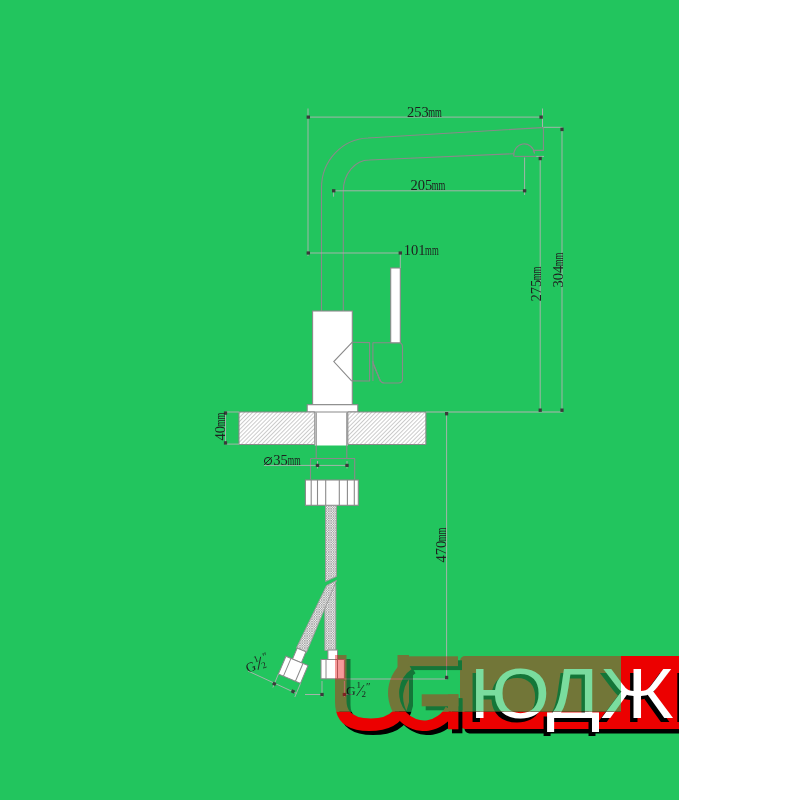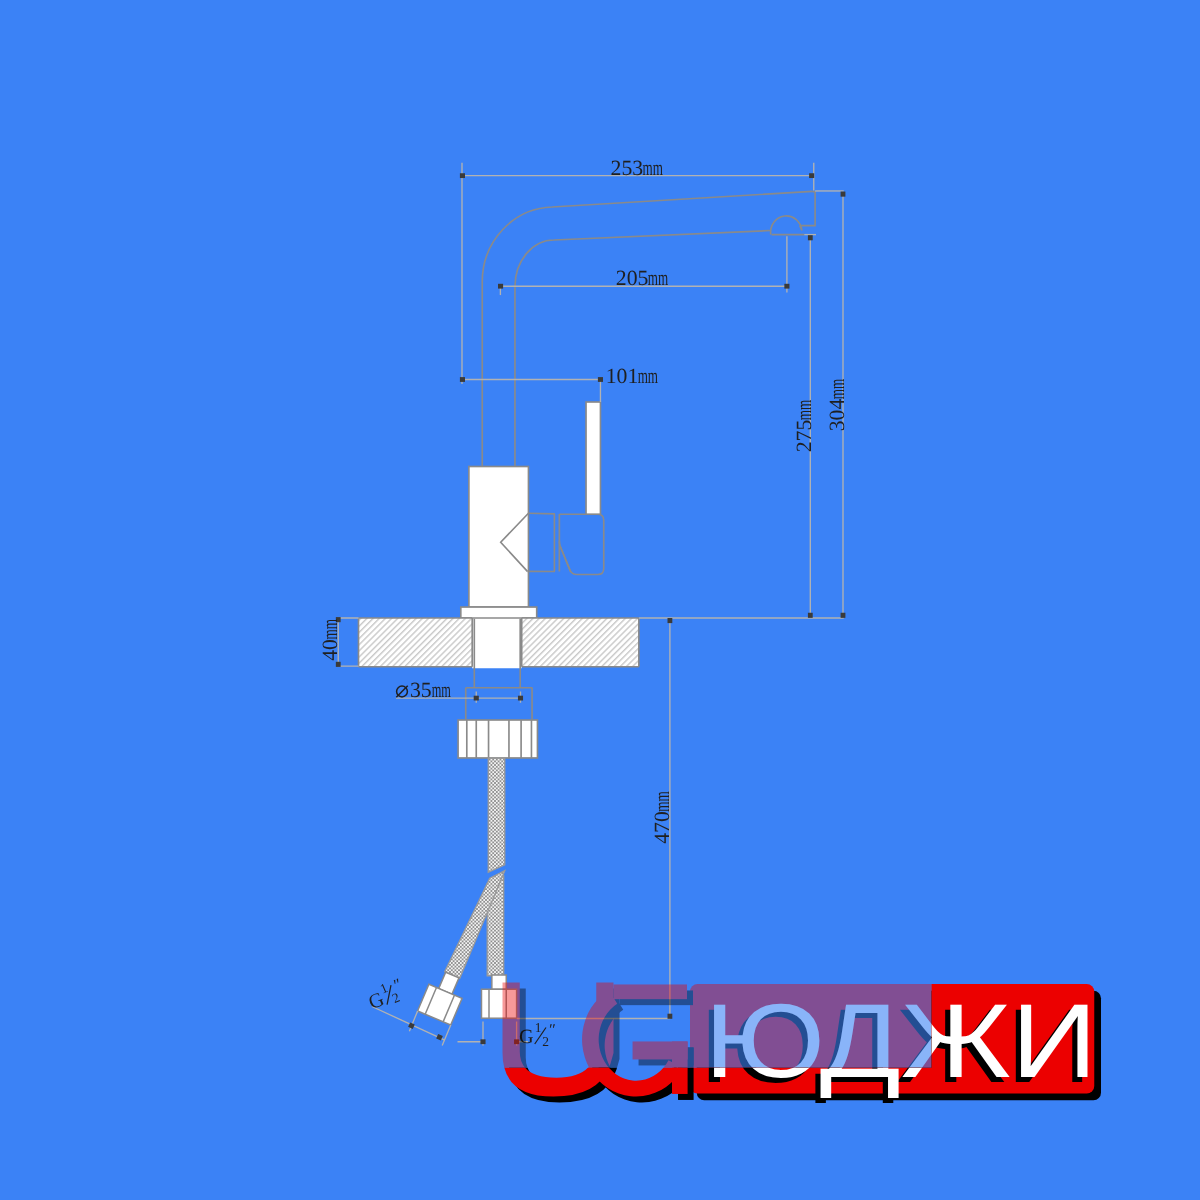"253" .page { background: #3b82f6 -> #22c55e; width: 800px -> 679px }
